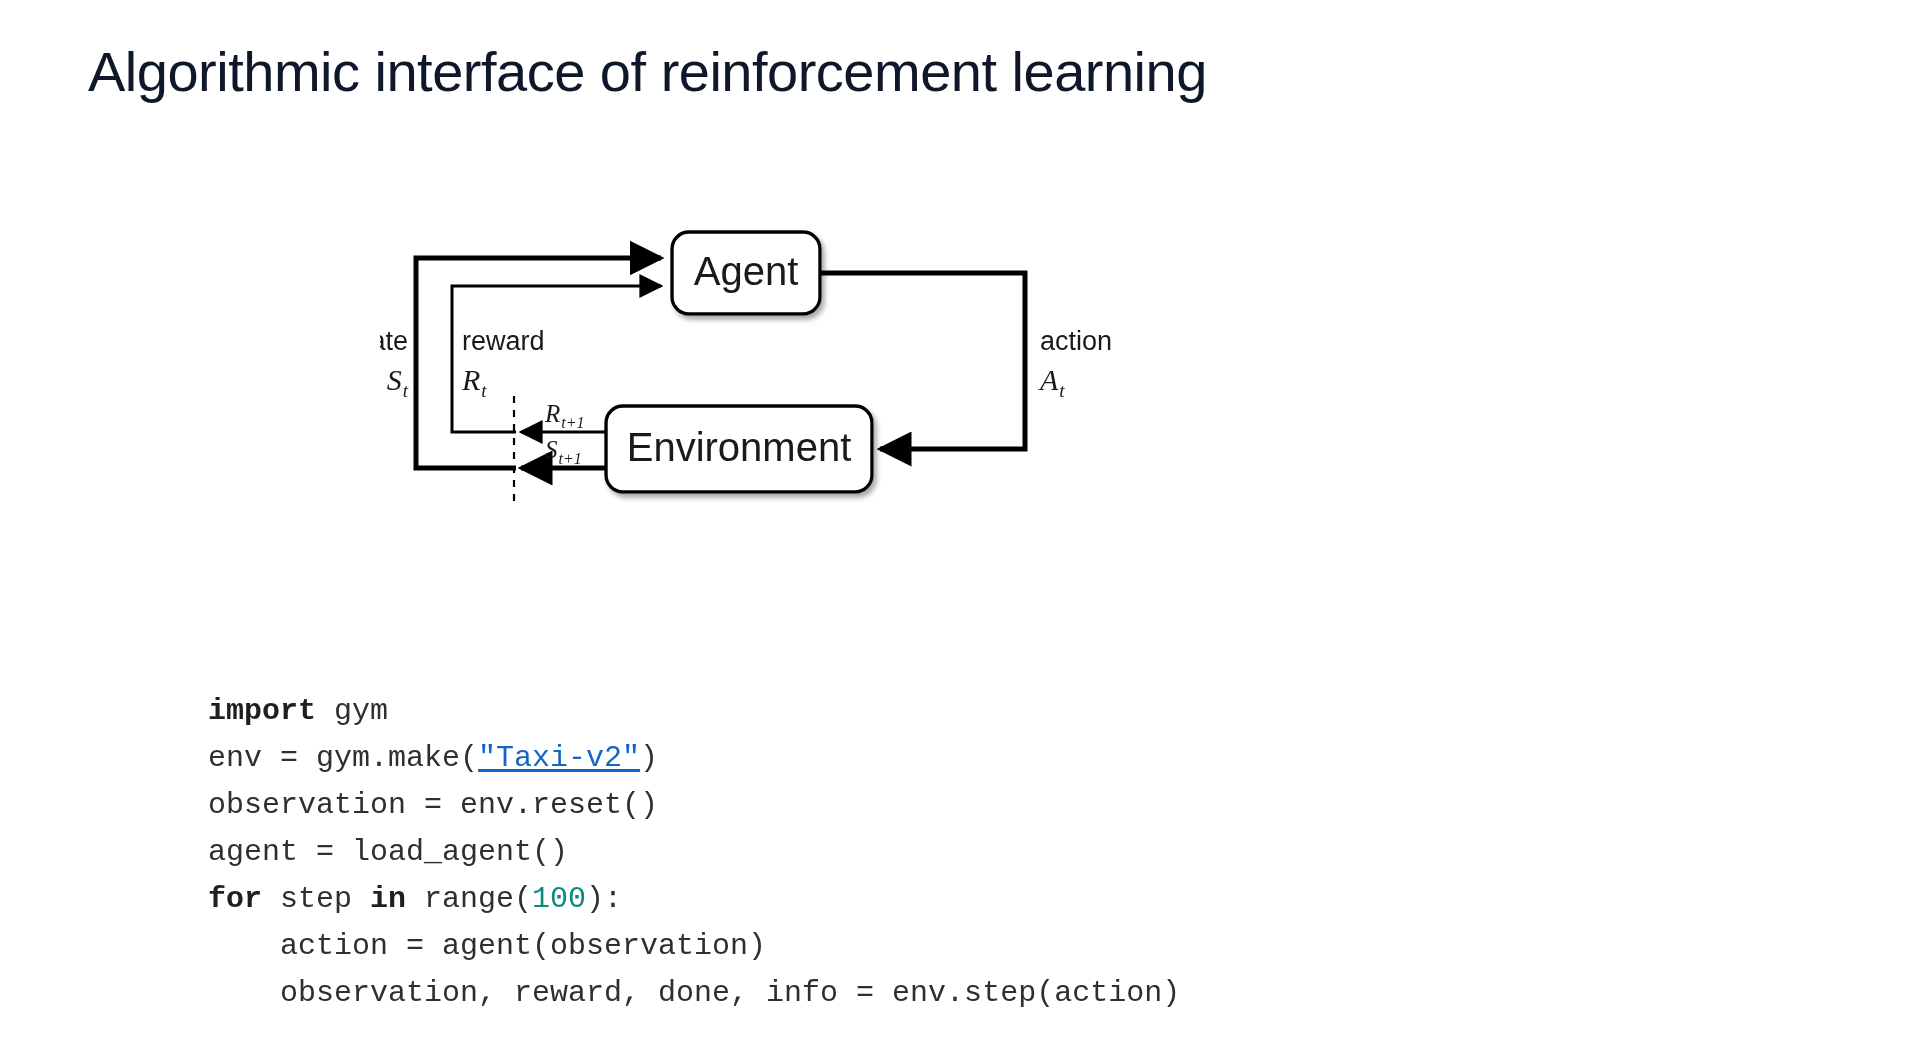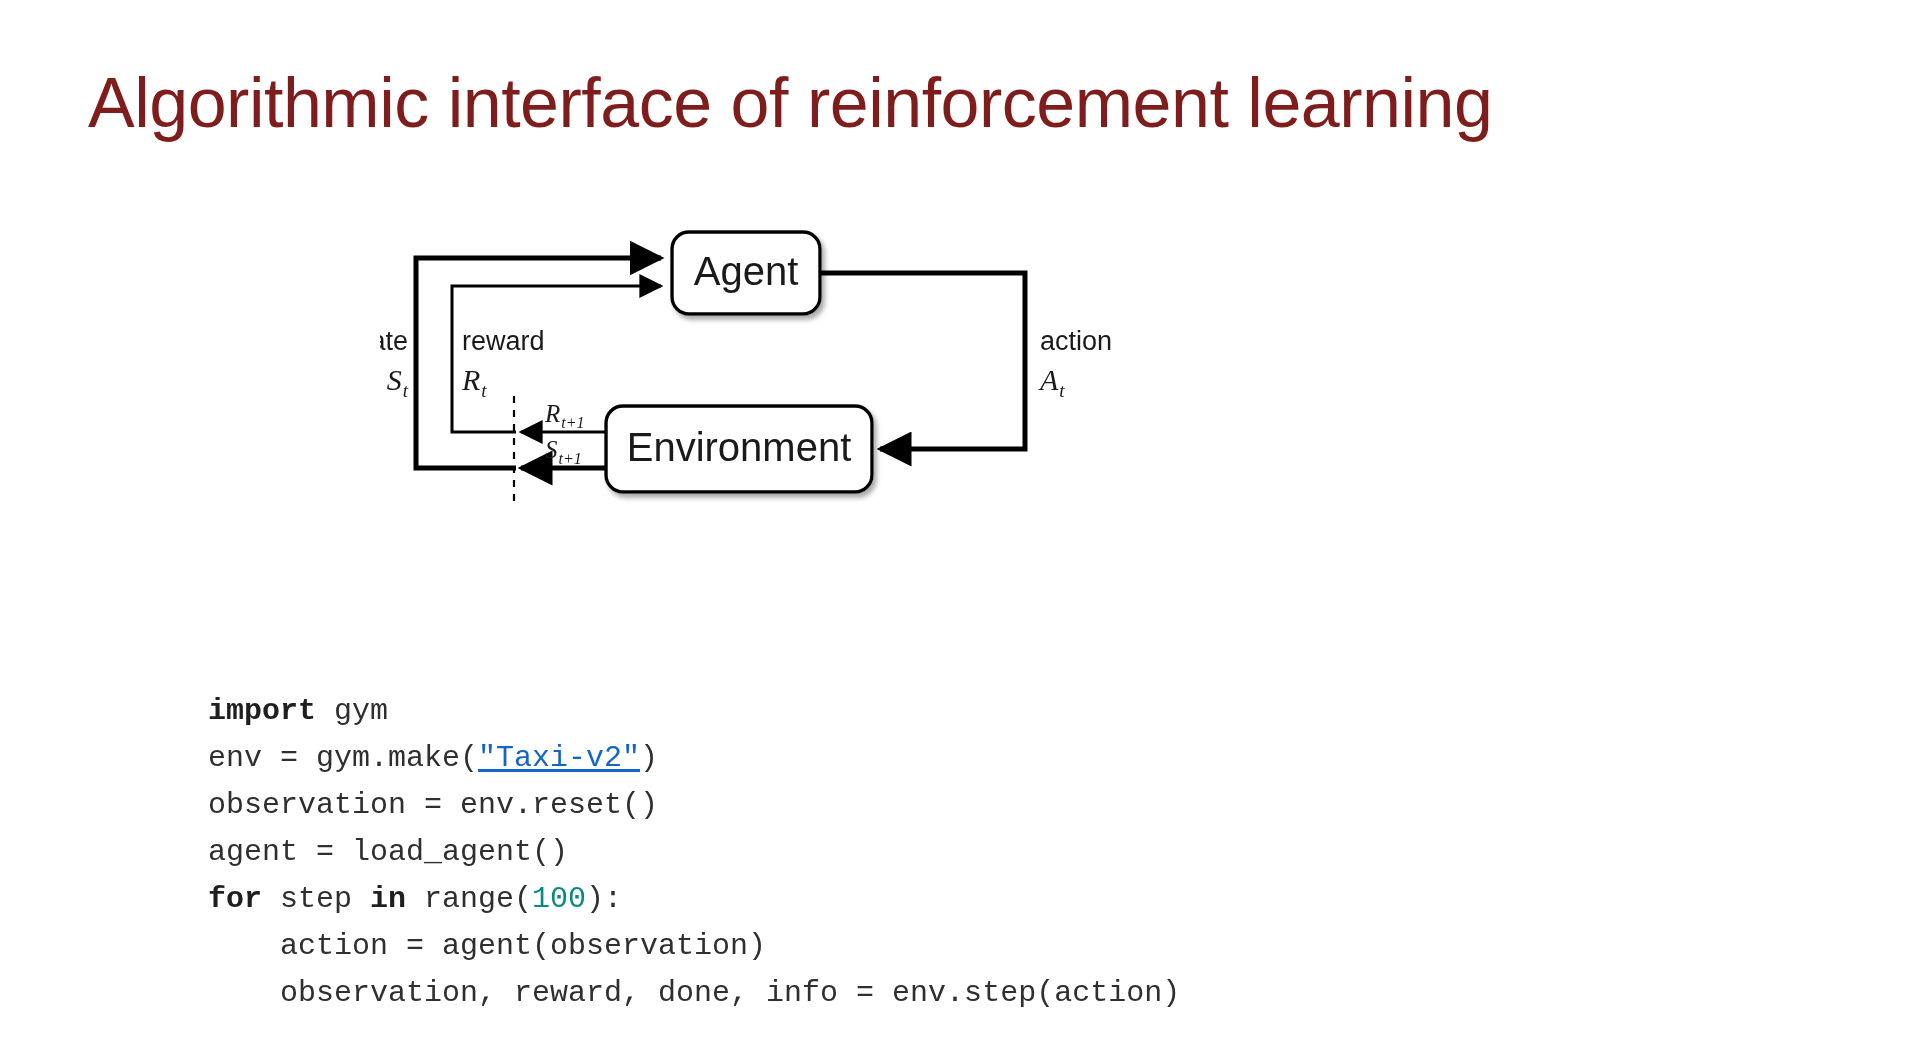"Algorithmic interface of reinforcement" #slide-title { color: #7f1d1d -> #0f172a; font-size: 70px -> 56px; margin-top: 24px -> none }
